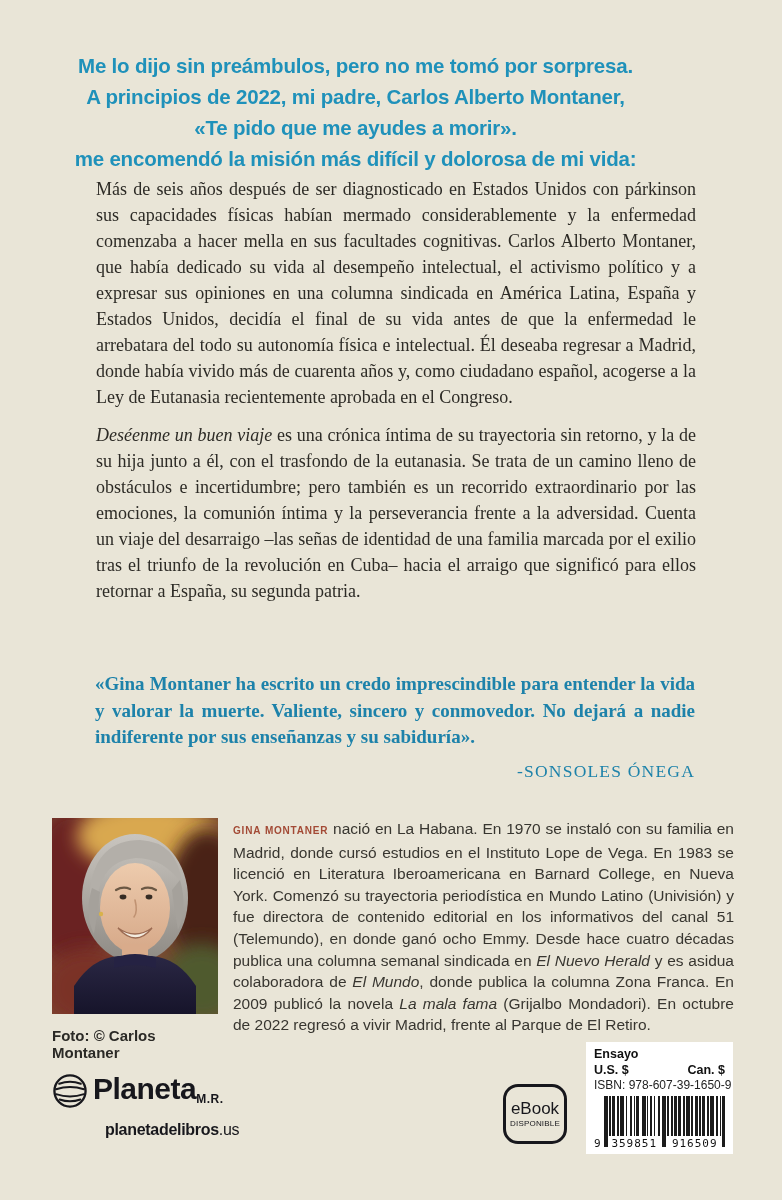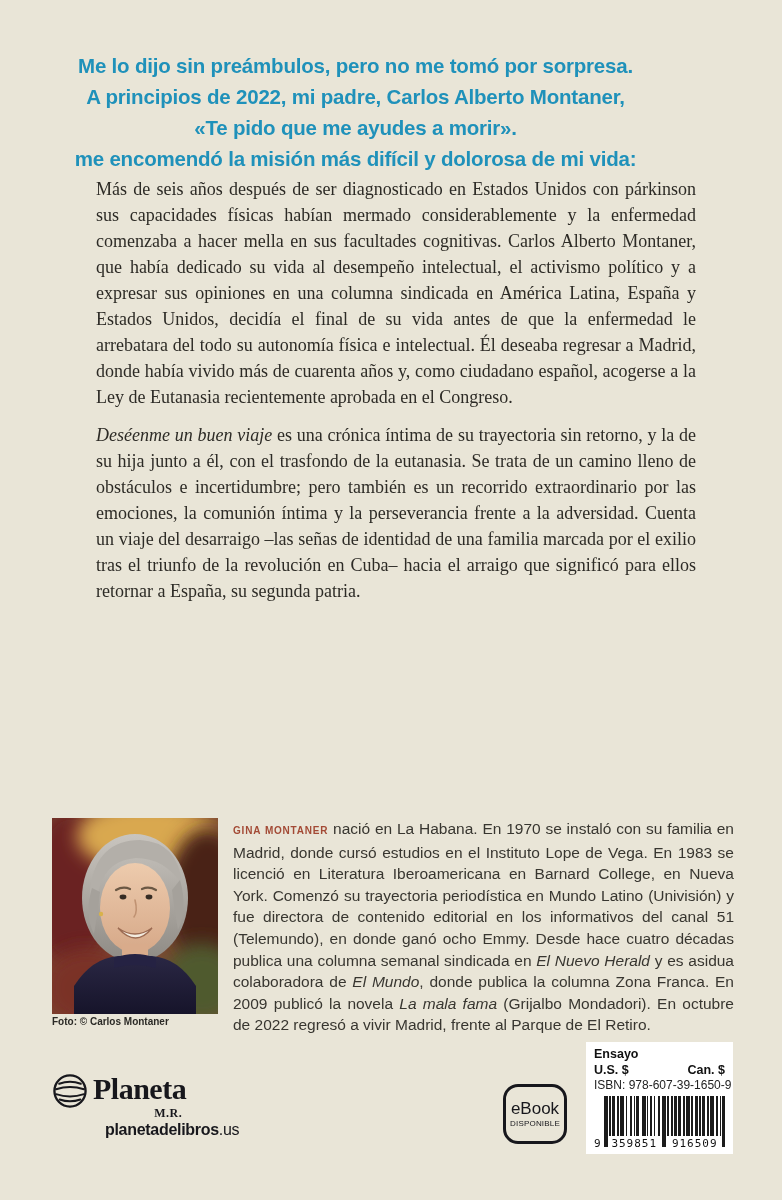"«Gina Montaner ha escrito un" div.endorsement { html: none -> <div> <p>«Gina Montaner ha escrito un credo imprescindible para entender la vida y valorar la muerte. Valiente, sincero y conmovedor. No dejará a nadie indiferente por sus enseñanzas y su sabiduría».</p> <div>-SONSOLES ÓNEGA</div> </div> }
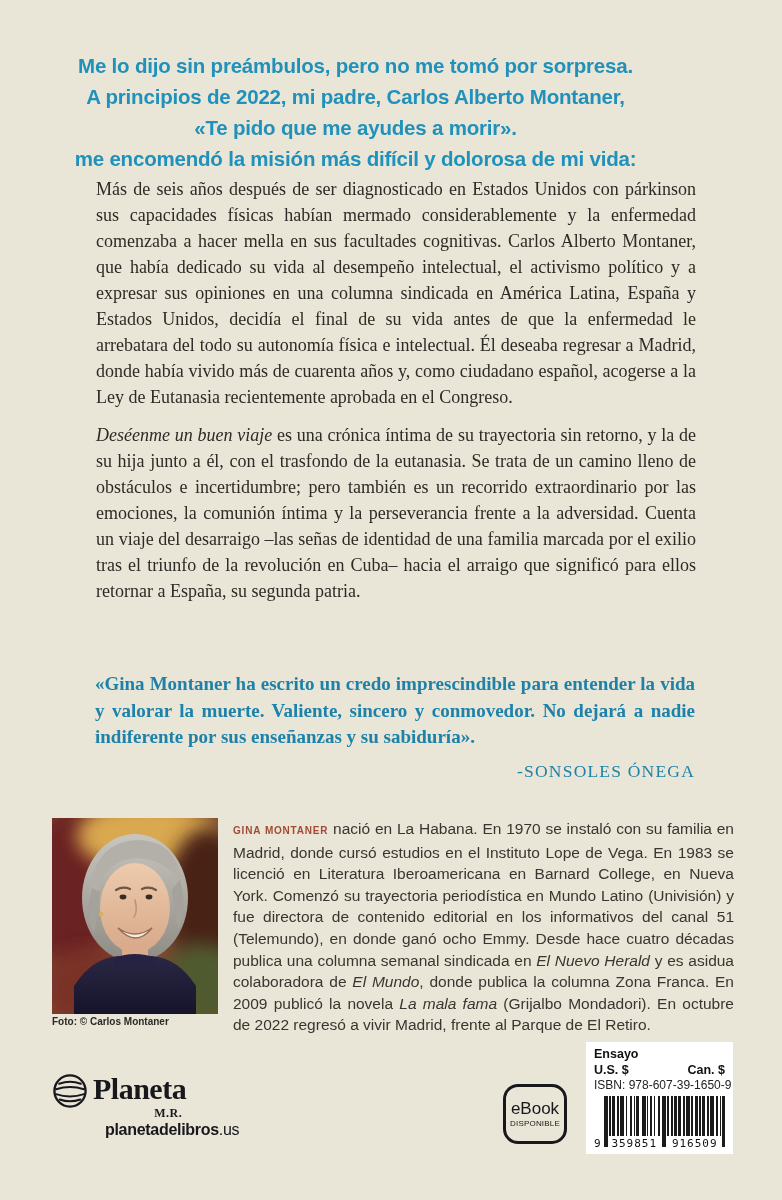"Foto: © Carlos Montaner" .photo-caption { font-size: 10px -> 15px; margin-top: 2px -> 13px }
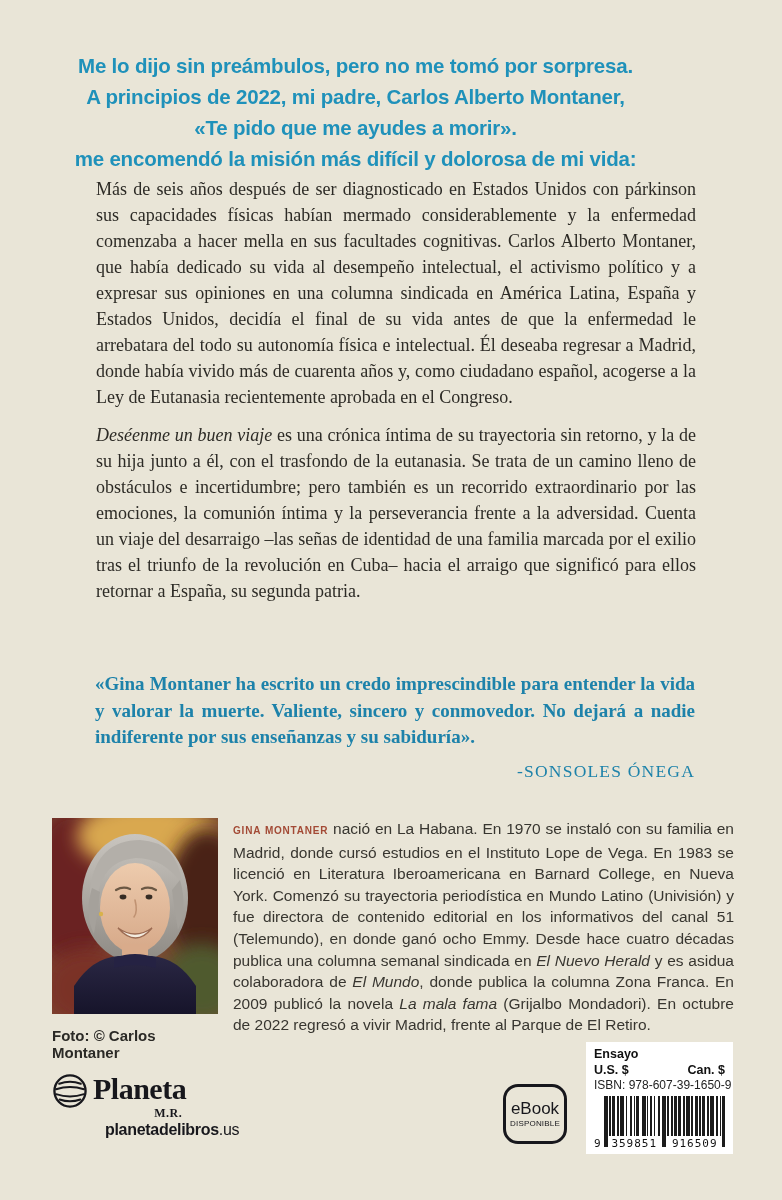"Planeta" .wordmark-col { flex-direction: column -> row; font-family: Liberation Serif, serif -> none }
